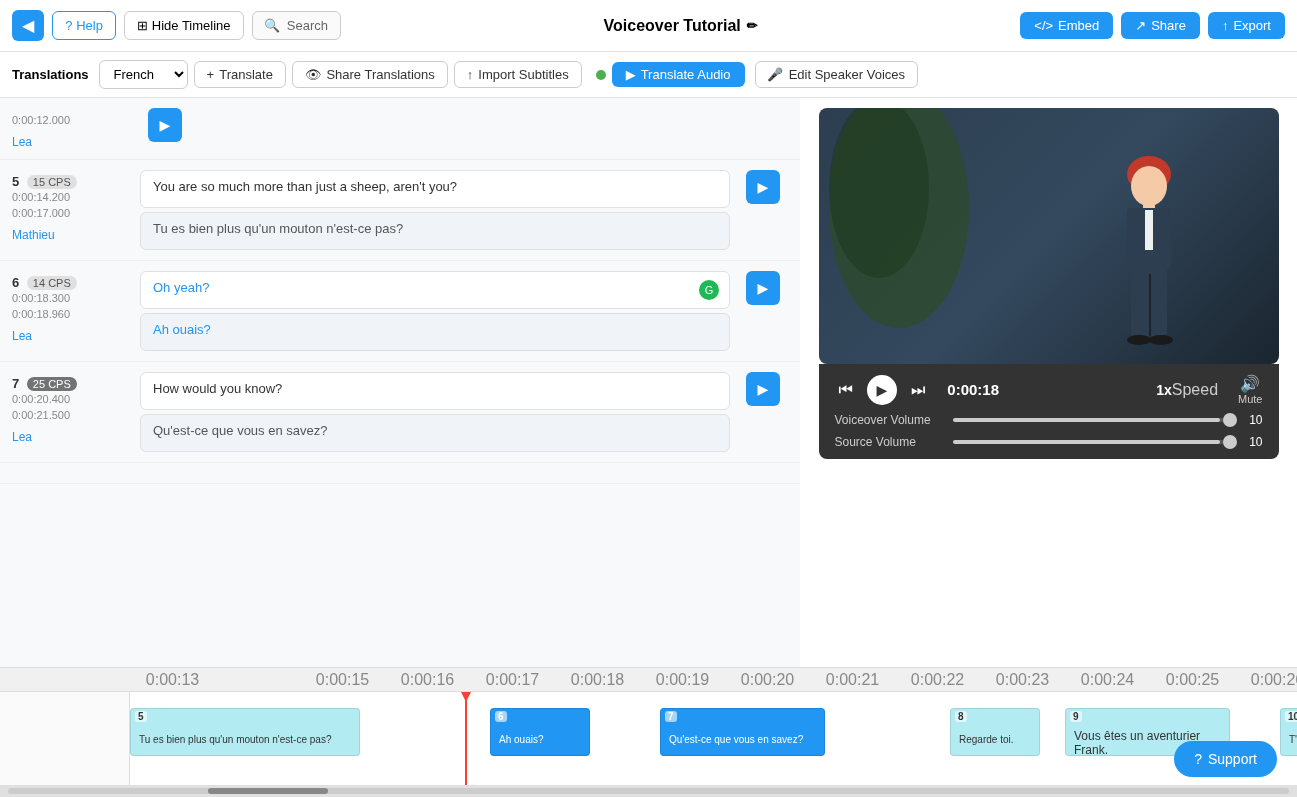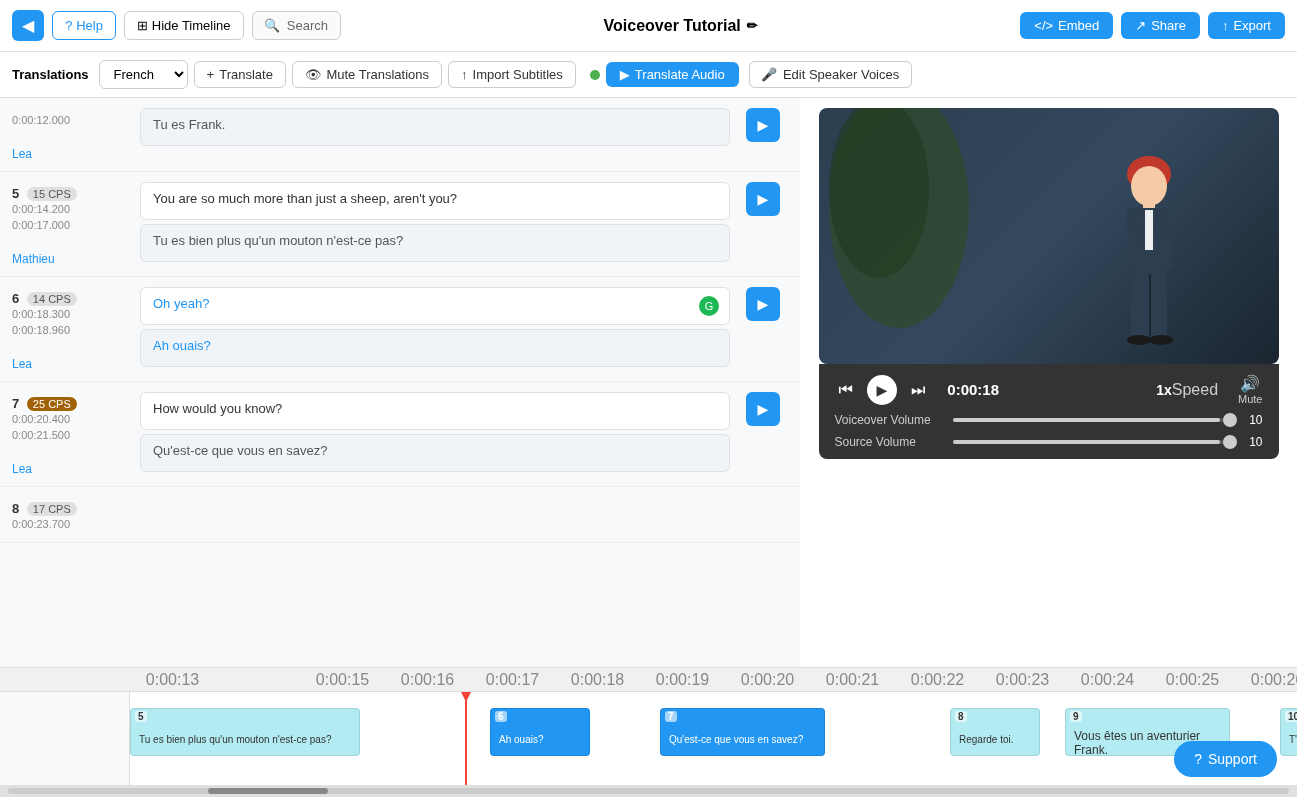"Mute Translations" span { text: Mute -> Share }
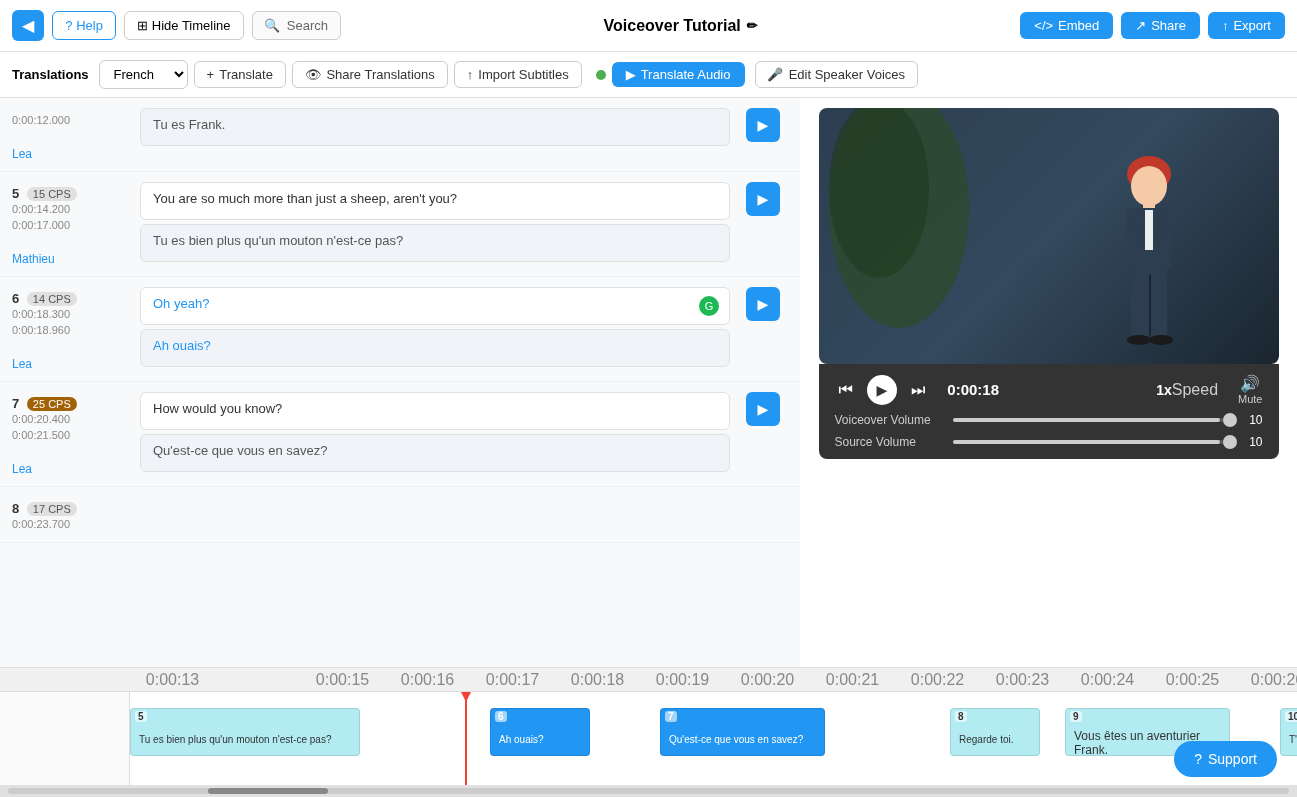"Tu es Frank." div.item-texts { html: <div> <div>Tu es Frank.</div> </div> -> none }
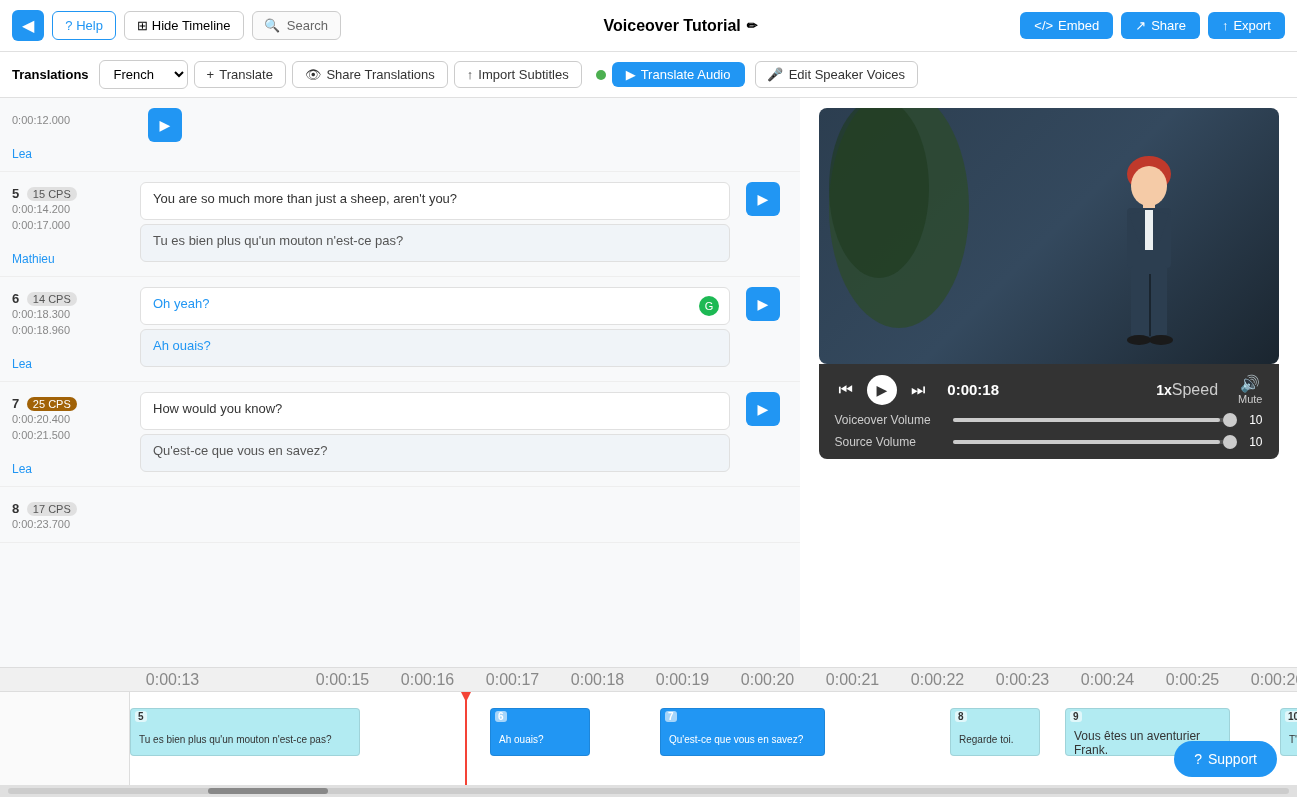"Lea" .item-speaker { margin-top: 18px -> 6px }
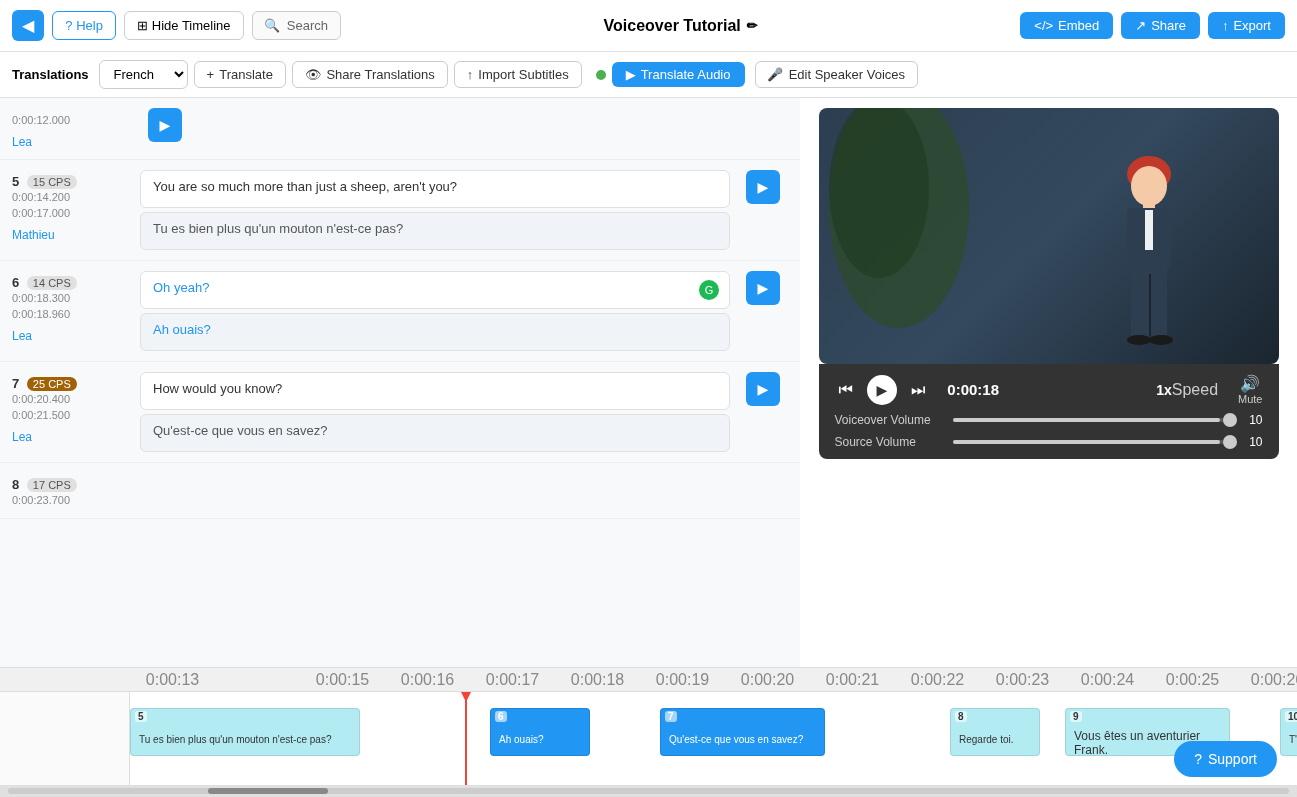"25 CPS" .item-cps.high { background: #a16207 -> #737373 }
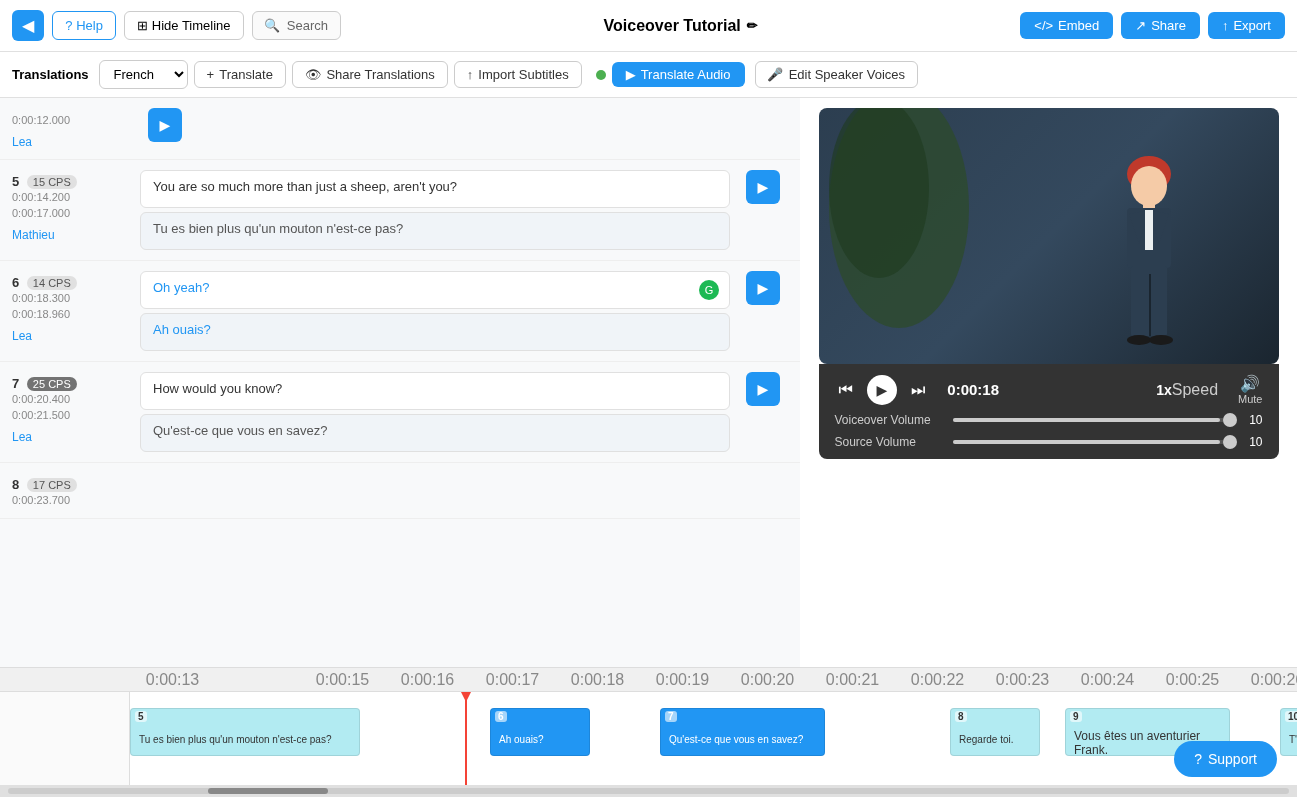"8 17 CPS" div.subtitle-item-left { html: <div> <div> <span>8</span> <span>17 CPS</span> </div> <div>0:00:23.700</div> </div> -> none }
